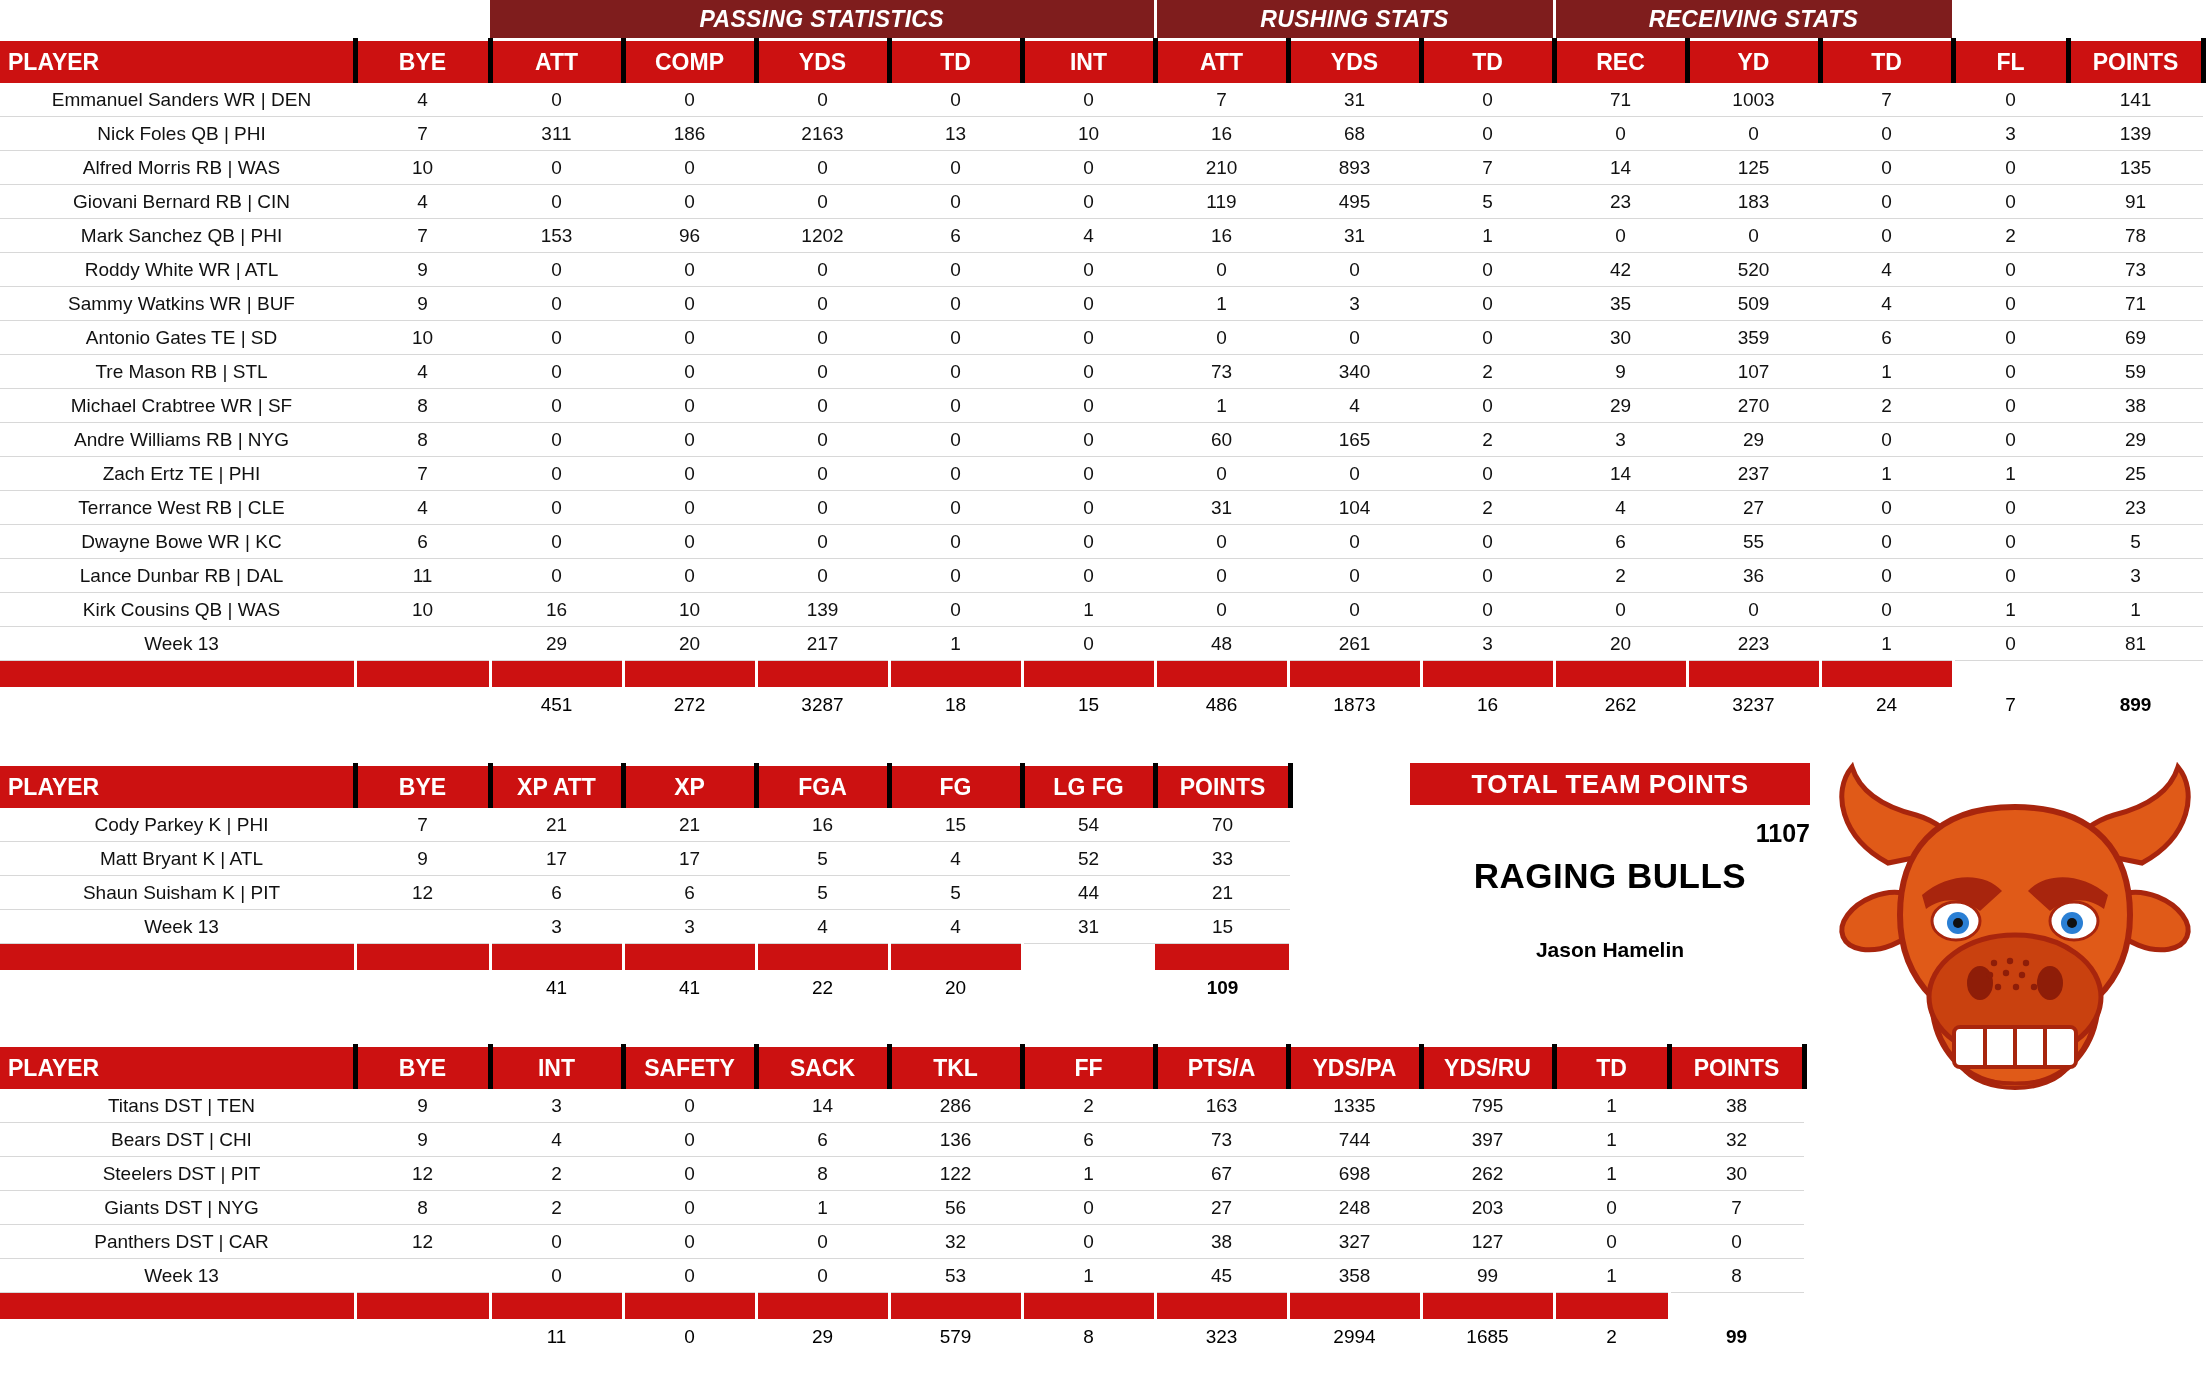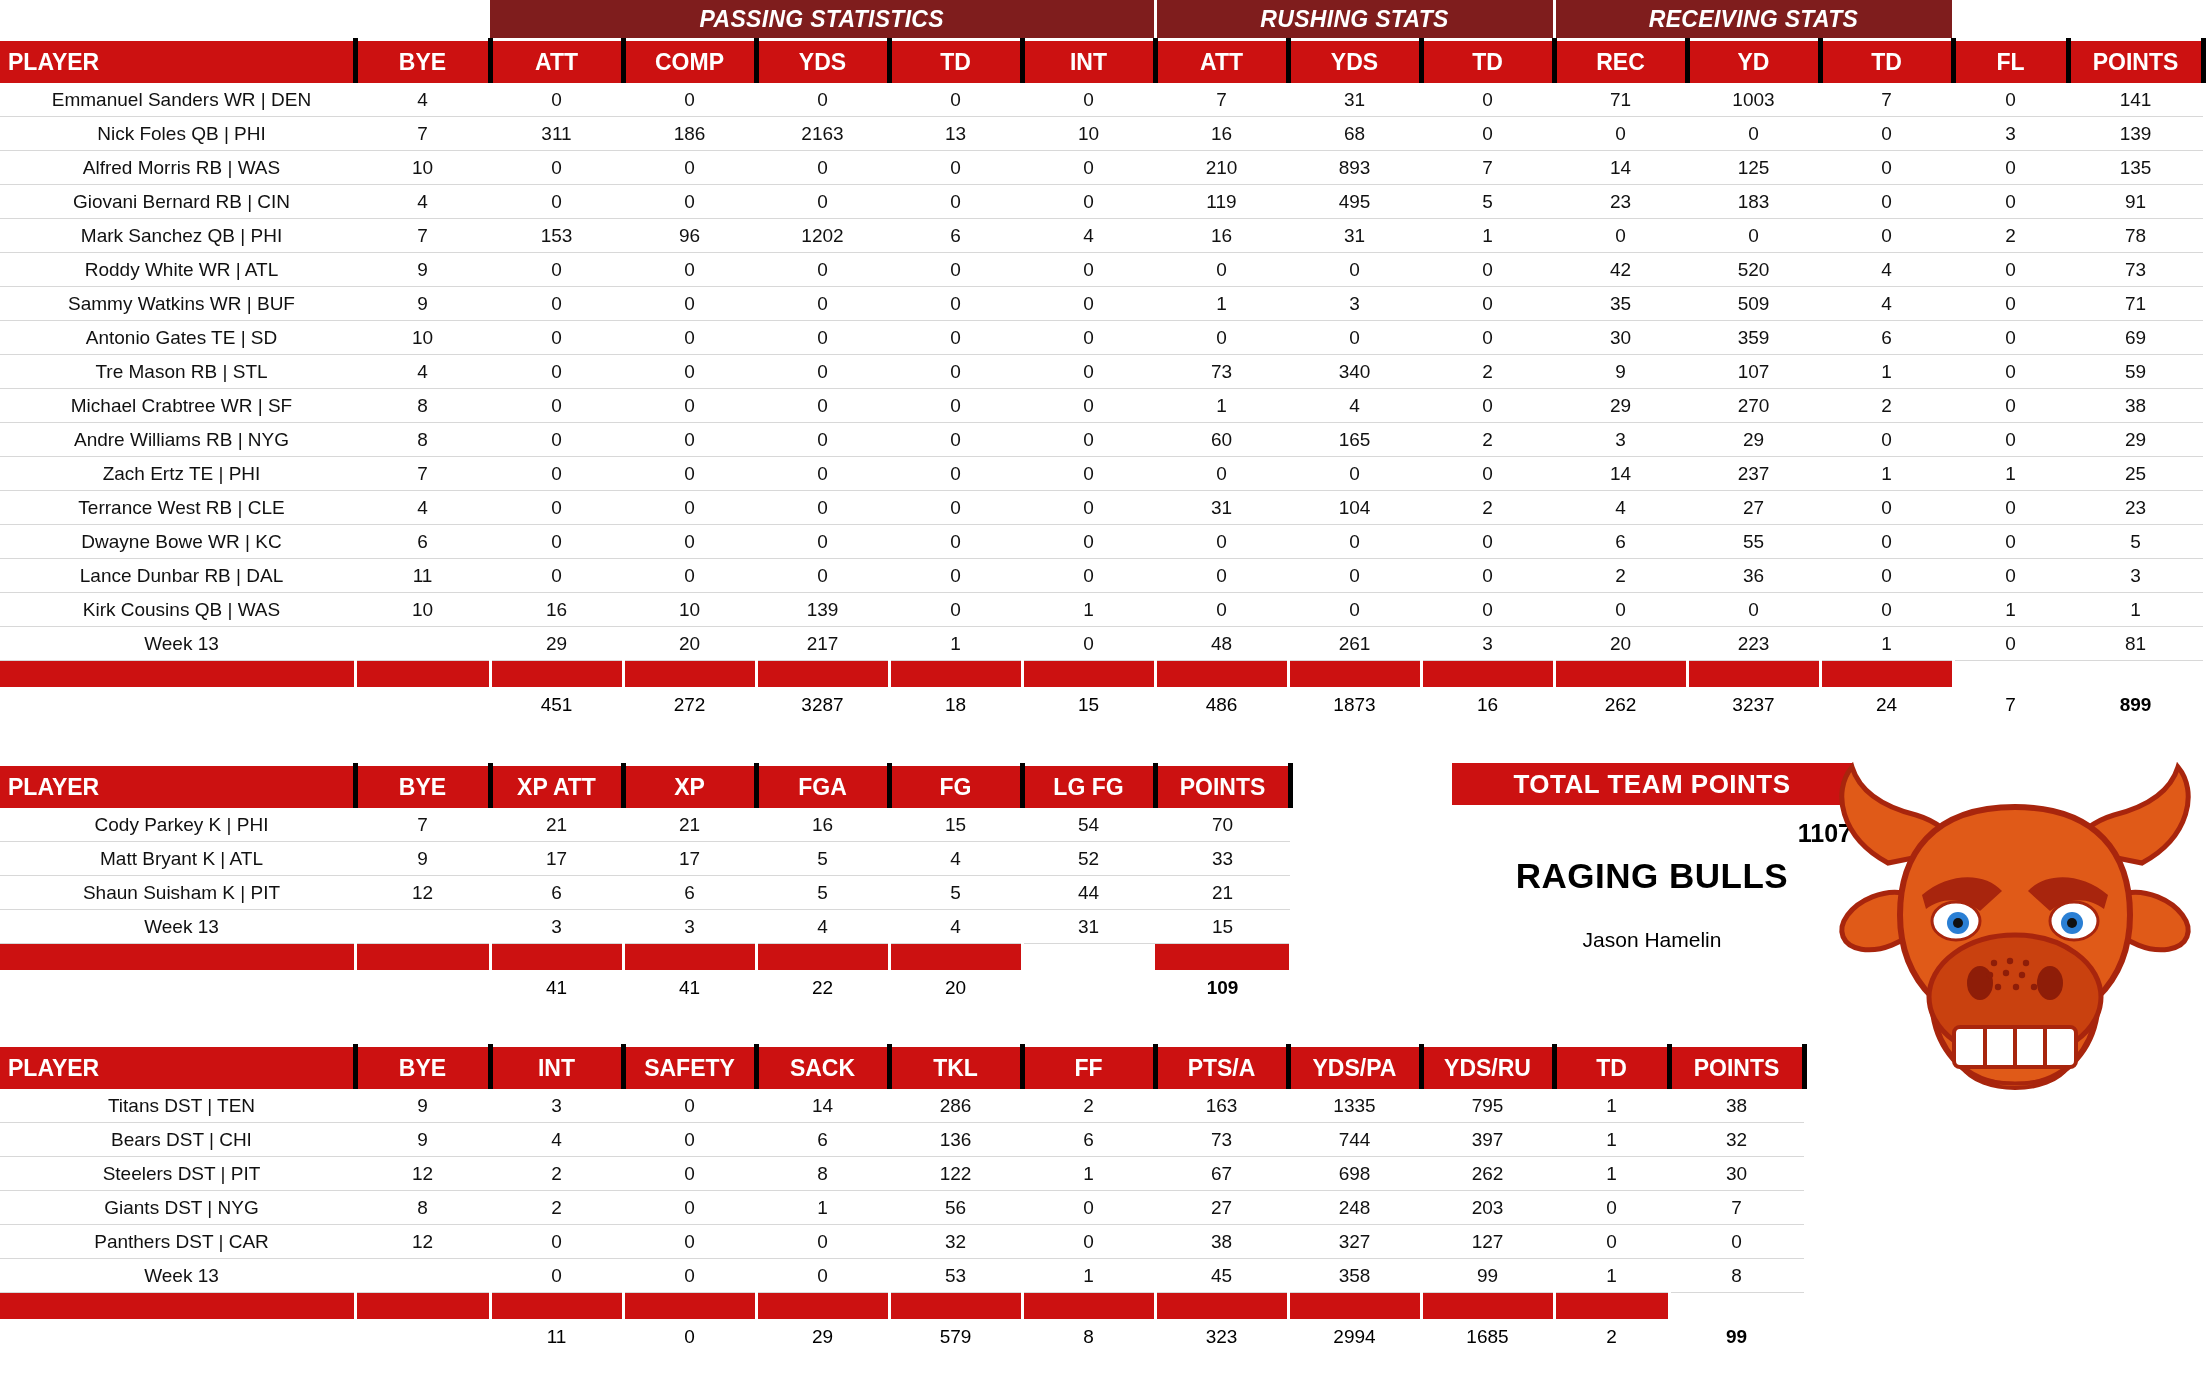"TOTAL TEAM POINTS" .sidebar { left: 1452px -> 1410px }
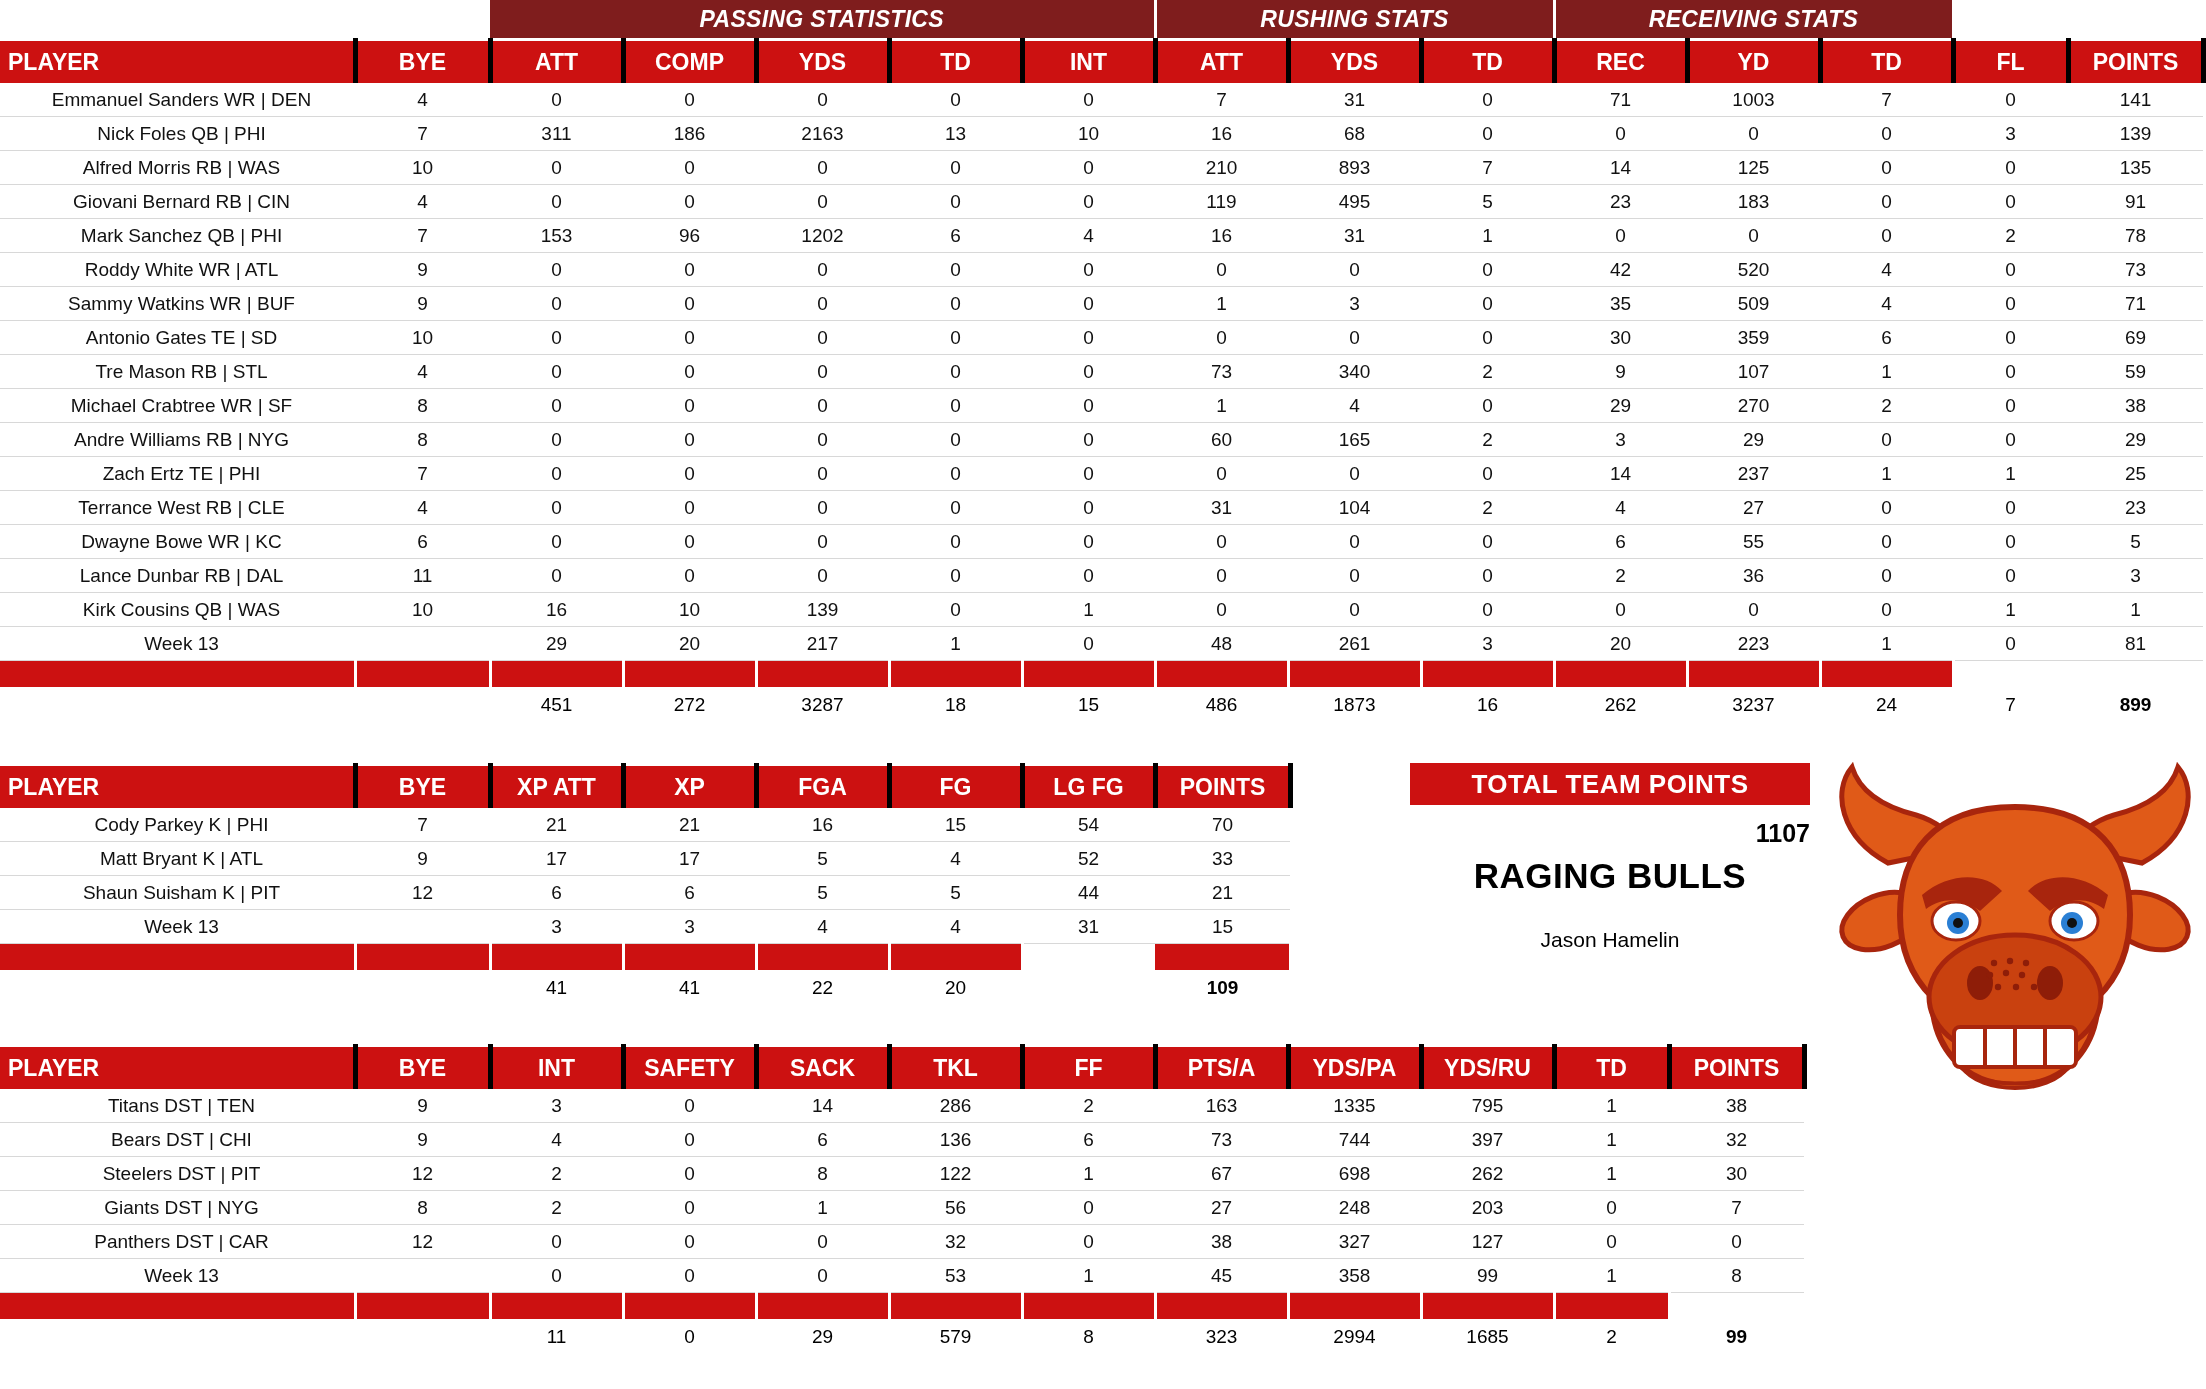"Jason Hamelin" .owner-name { font-weight: normal -> bold; margin-top: 32px -> 42px }
